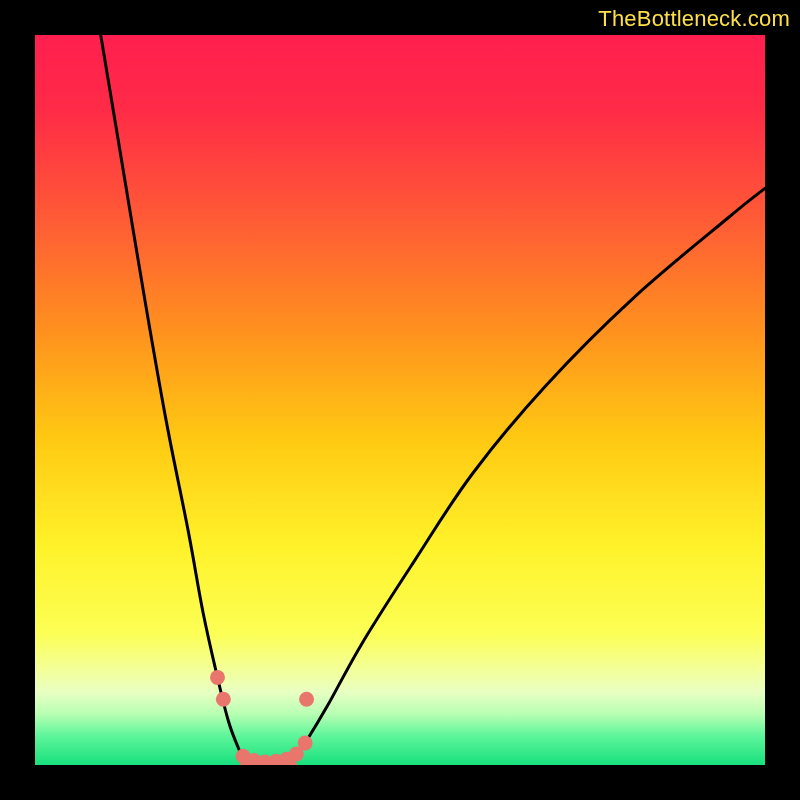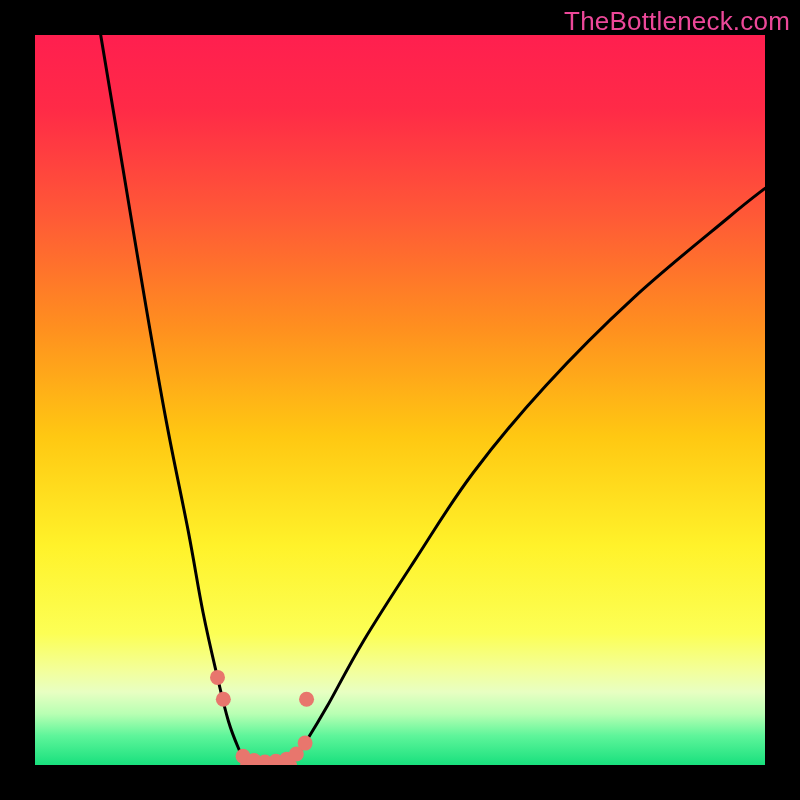"TheBottleneck.com" .watermark { color: #ec4899 -> #fde047; font-size: 26px -> 22px }
